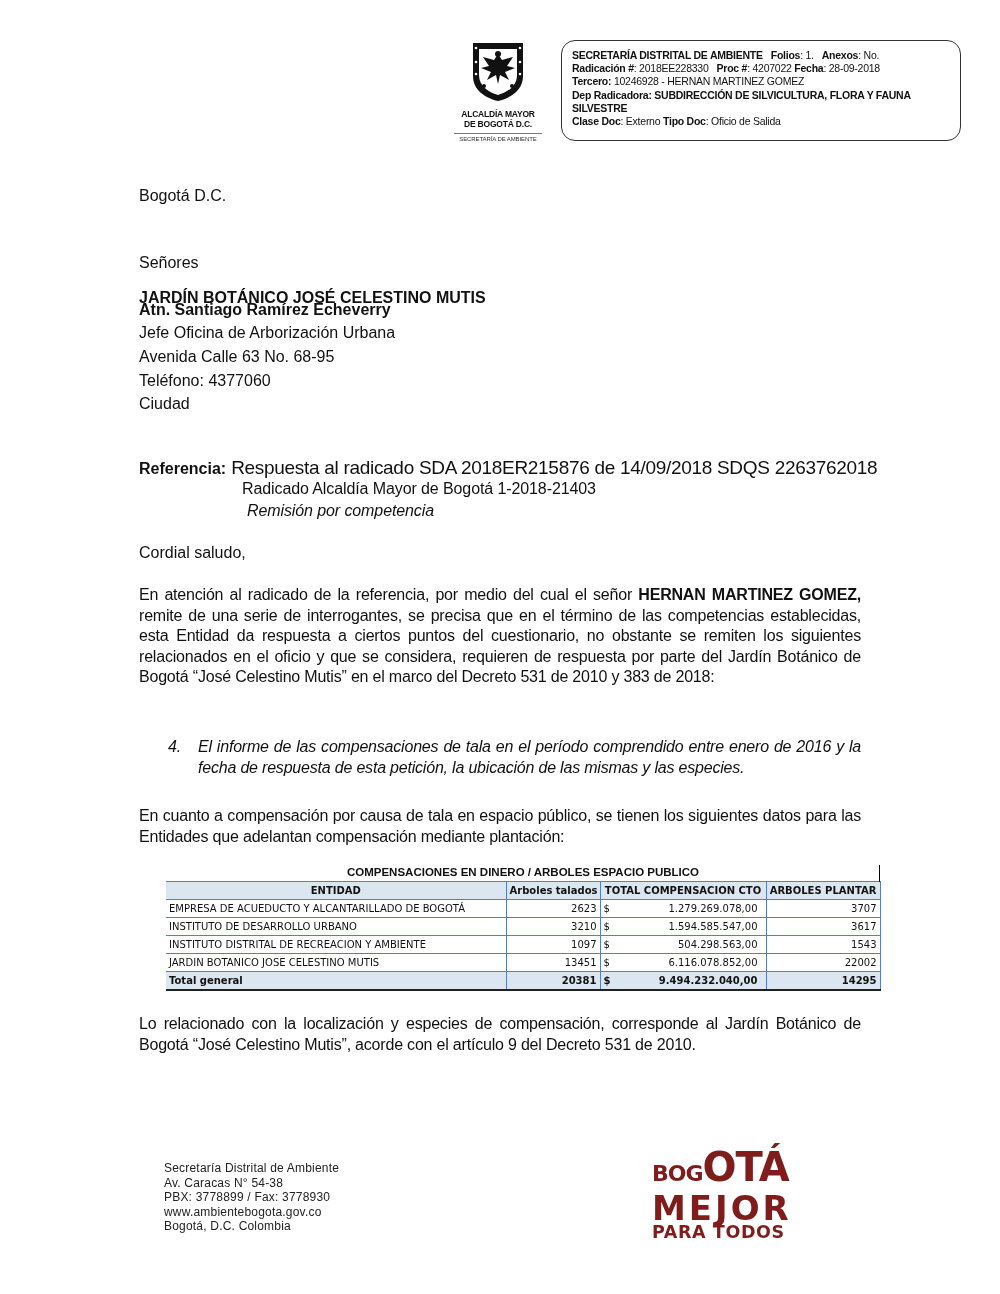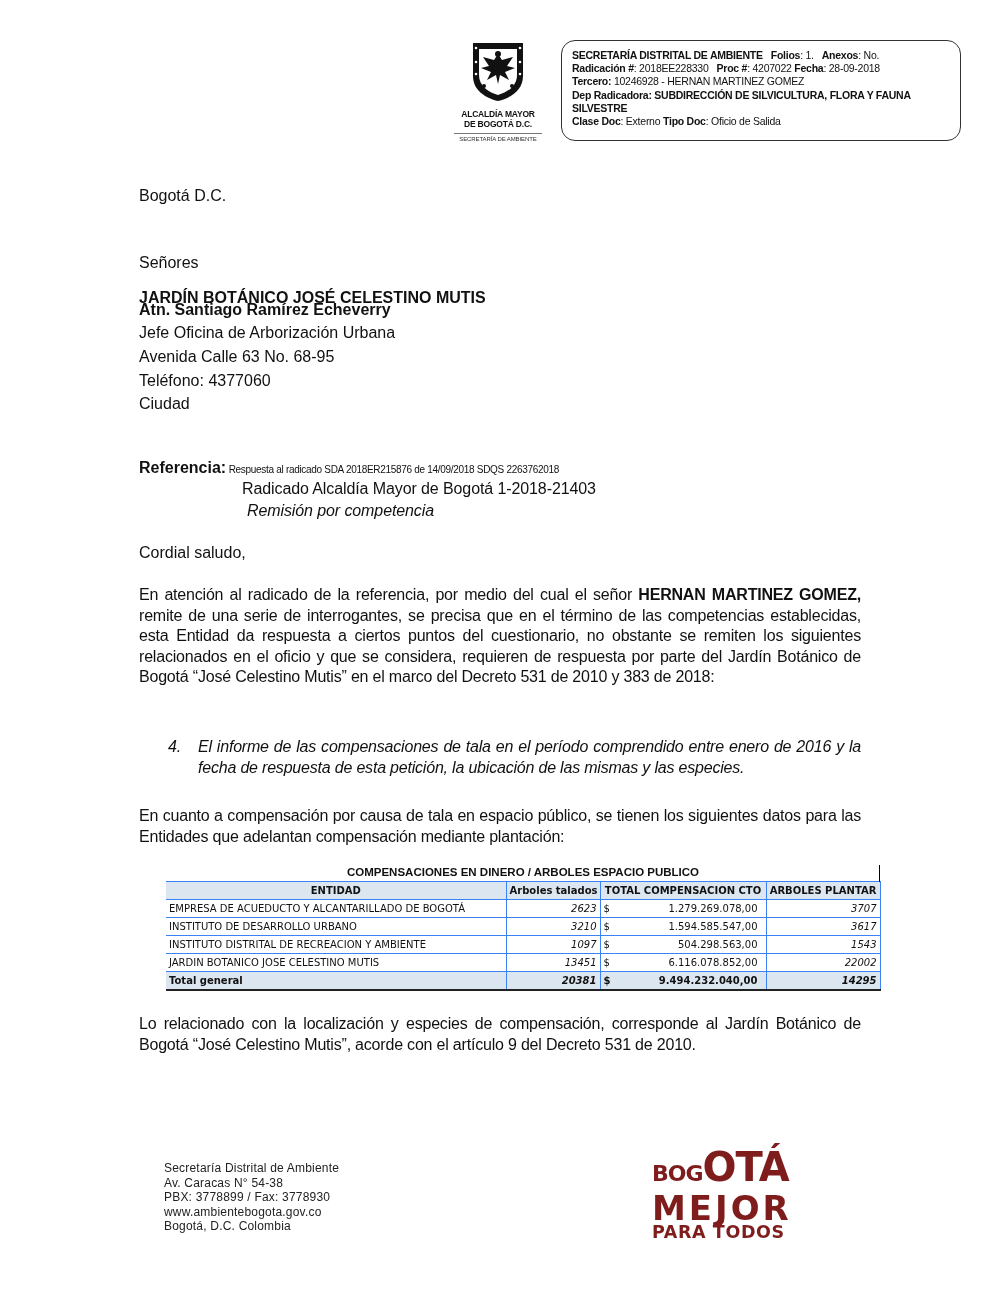"Respuesta al radicado SDA 2018ER215876" .ref-main { font-size: 10px -> 19px }
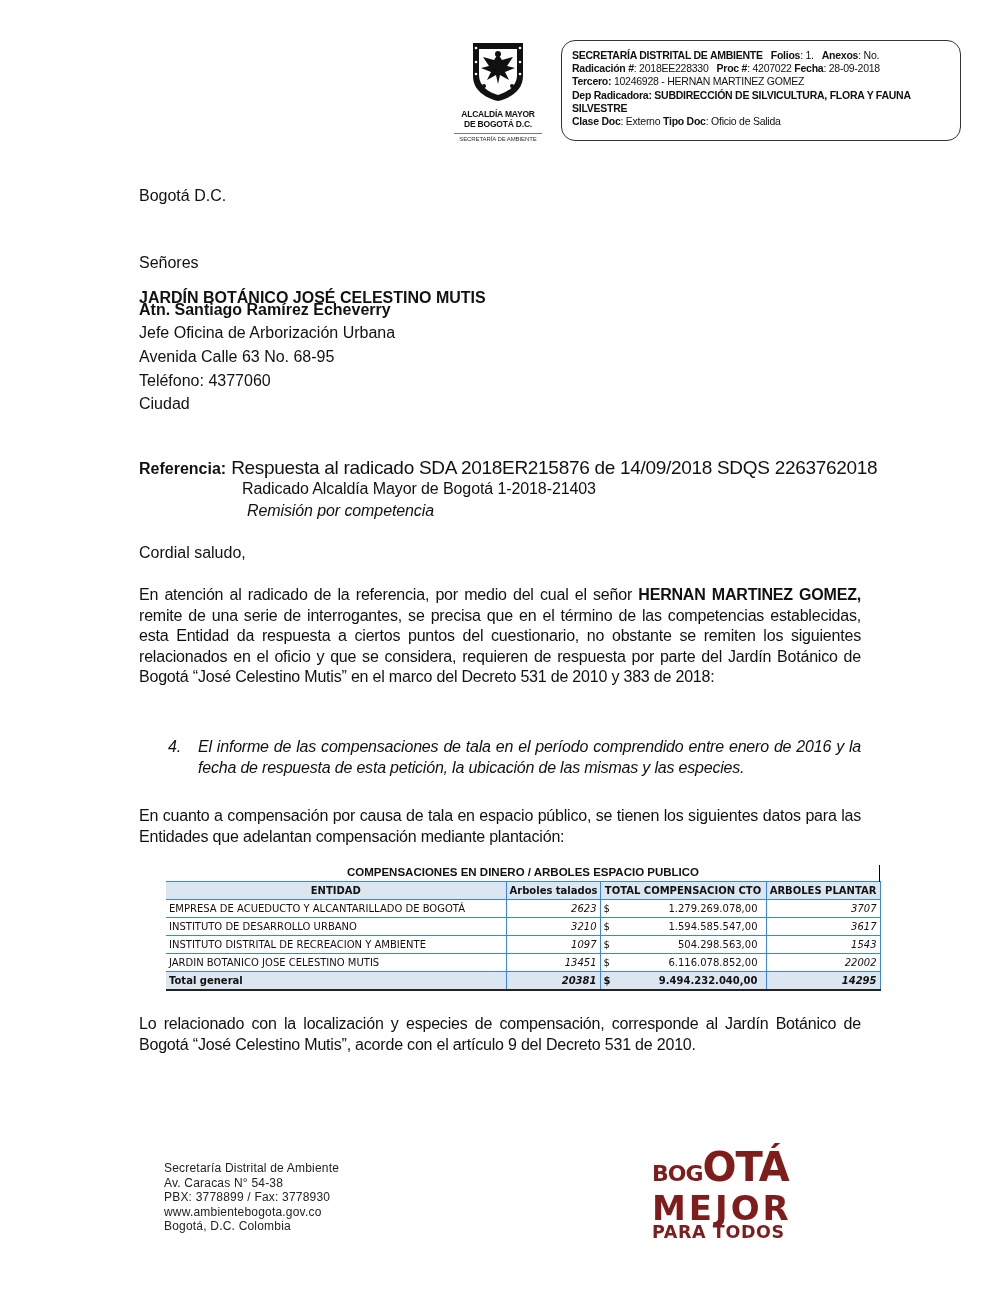"2623" td.num { font-style: italic -> none }
